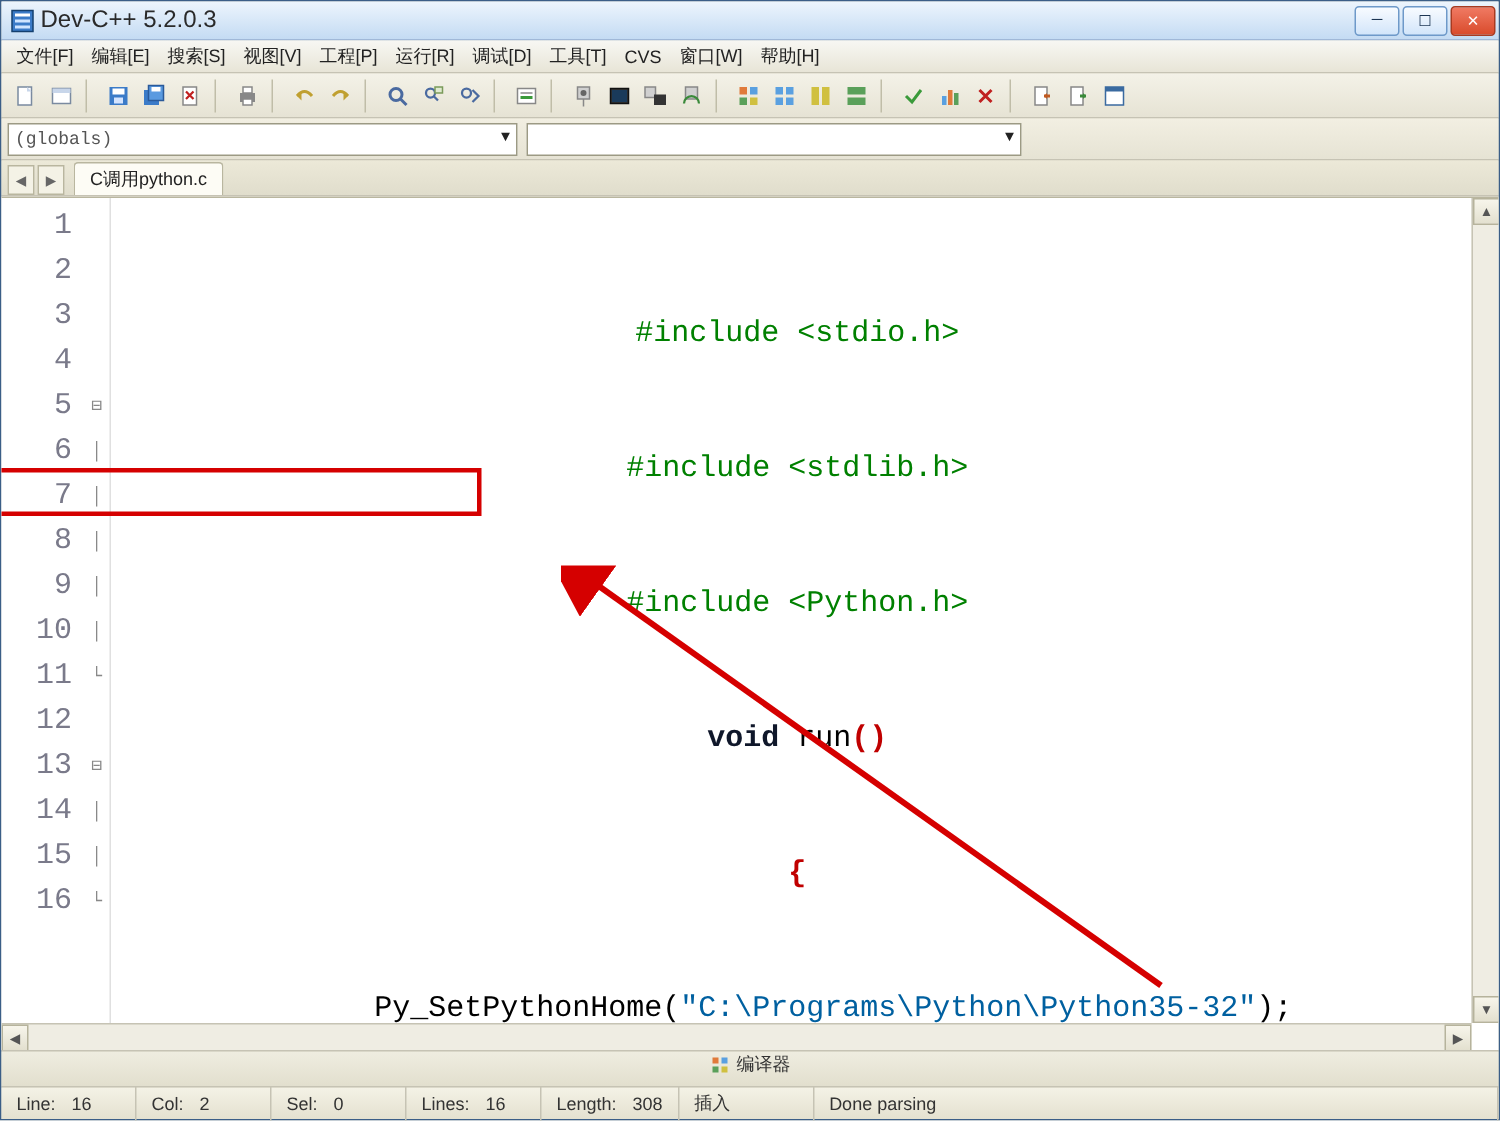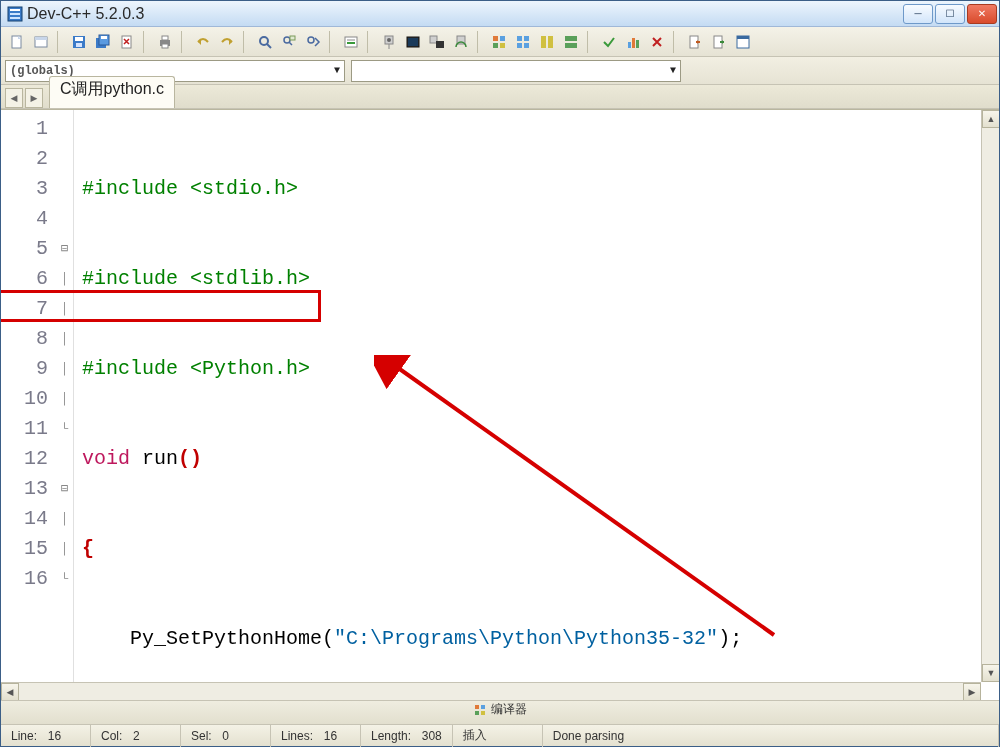"文件[F]" div.menubar { html: none -> <div> <span>文件[F]</span> <span>编辑[E]</span> <span>搜索[S]</span> <span>视图[V]</span> <span>工程[P]</span> <span>运行[R]</span> <span>调试[D]</span> <span>工具[T]</span> <span>CVS</span> <span>窗口[W]</span> <span>帮助[H]</span> </div> }
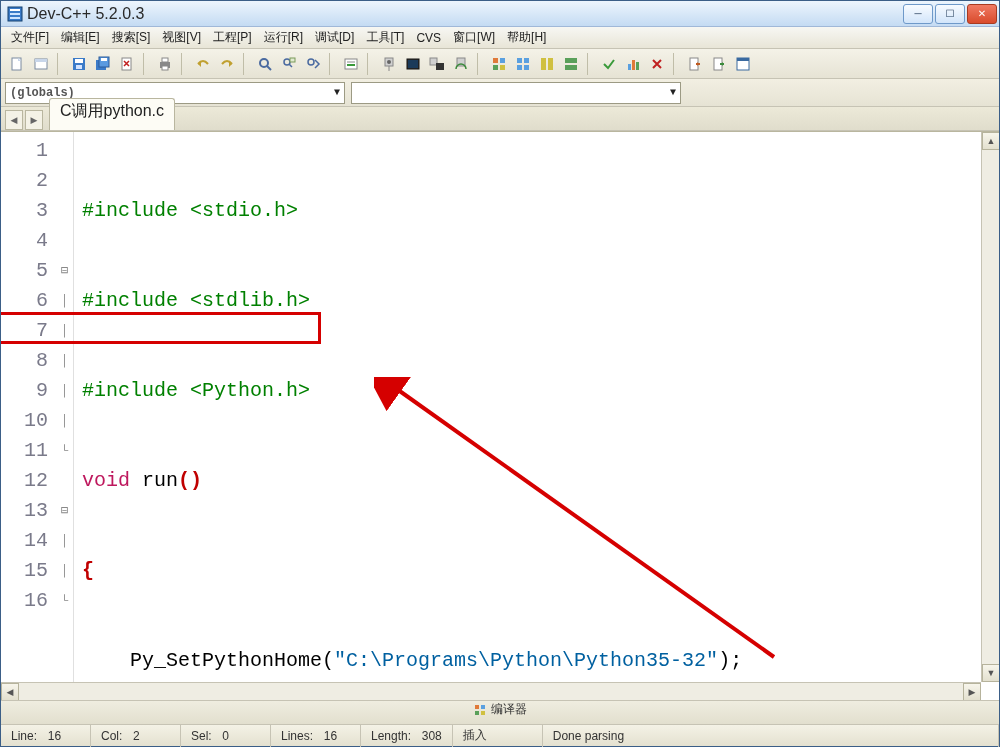"(globals)" .combo.left { font-weight: bold -> none }
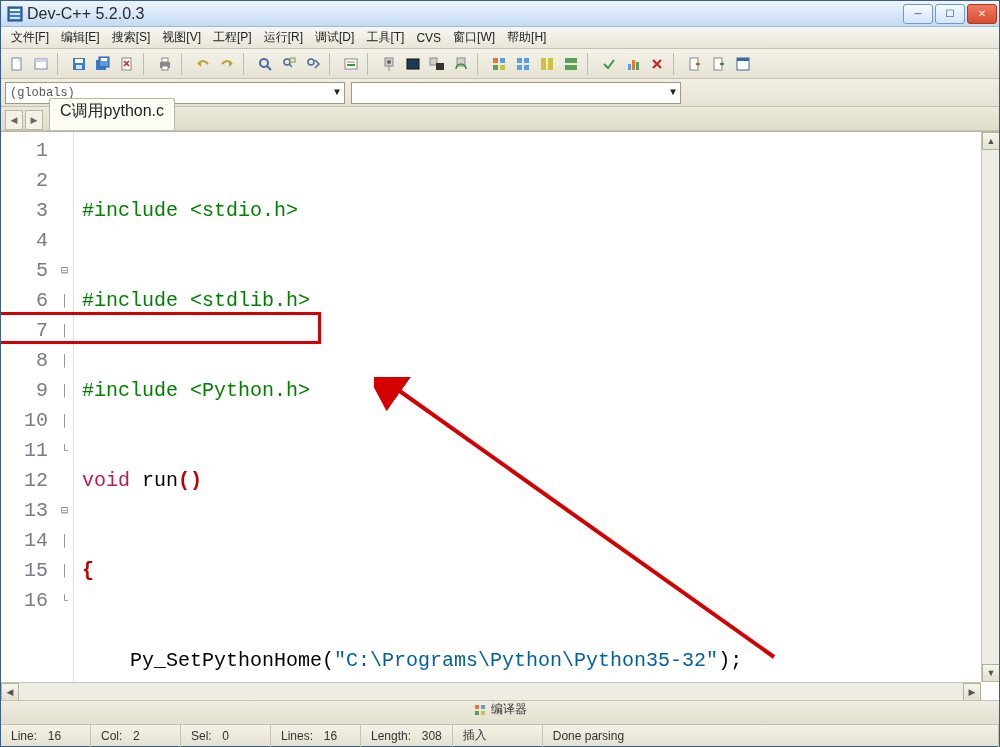"C调用python.c" .tab { font-size: 16px -> 12px; height: 32px -> 22px }
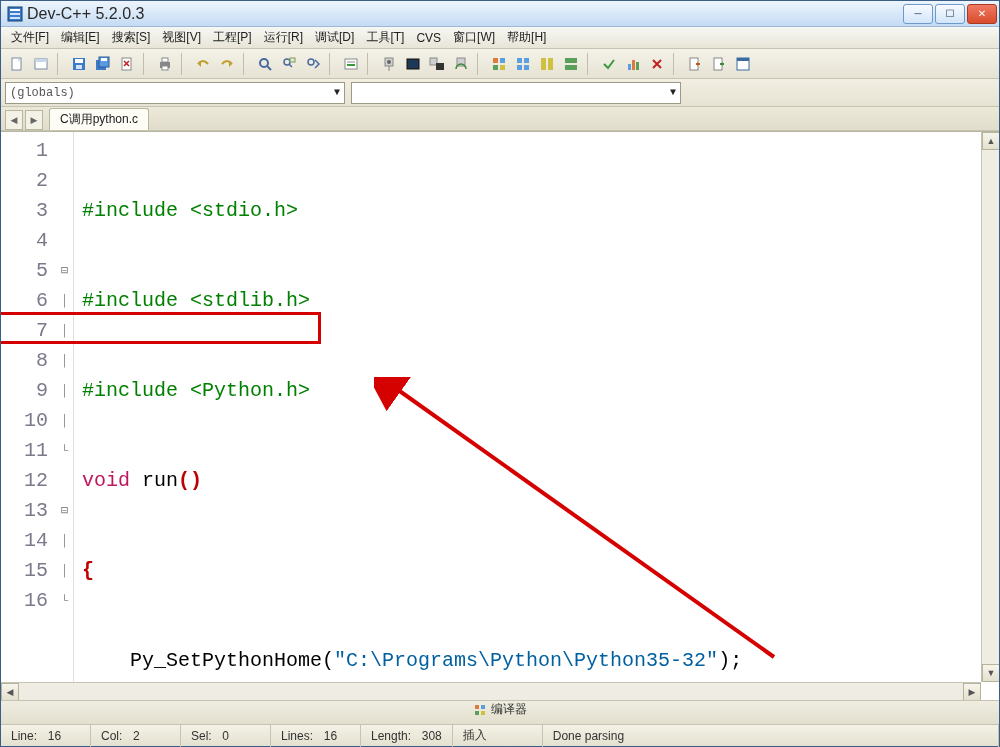"#include <stdio.h>" .src { padding: 4px 0 4px 8px -> 16px 0 4px 8px; text-align: none -> center }
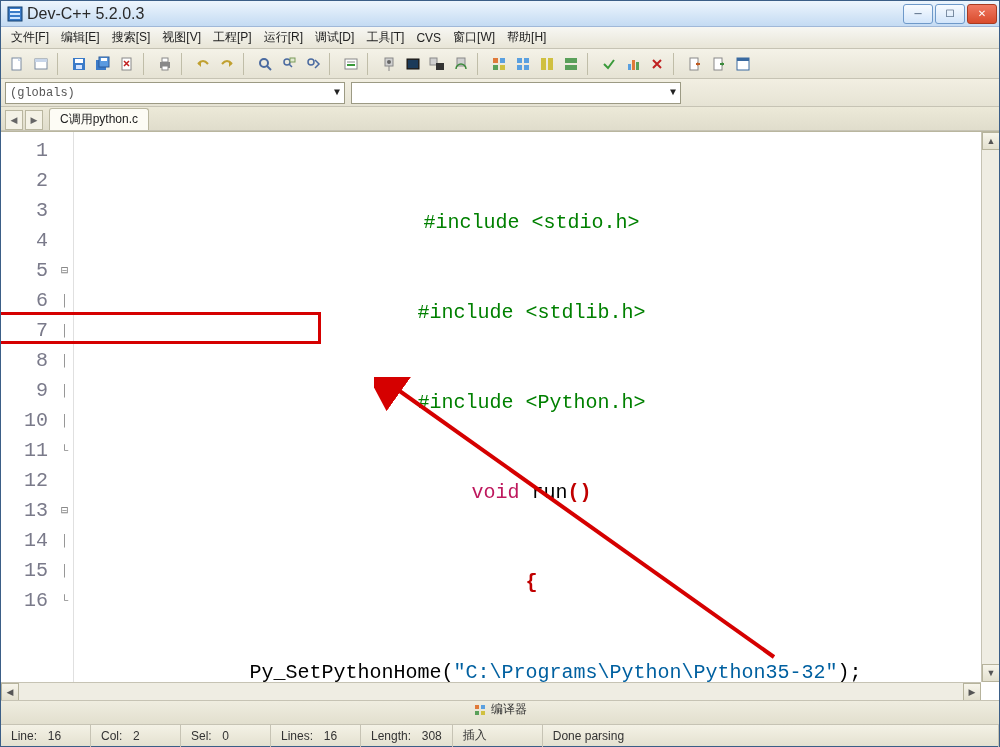"void" .kw { color: #be185d -> #0f172a; font-weight: normal -> bold }
